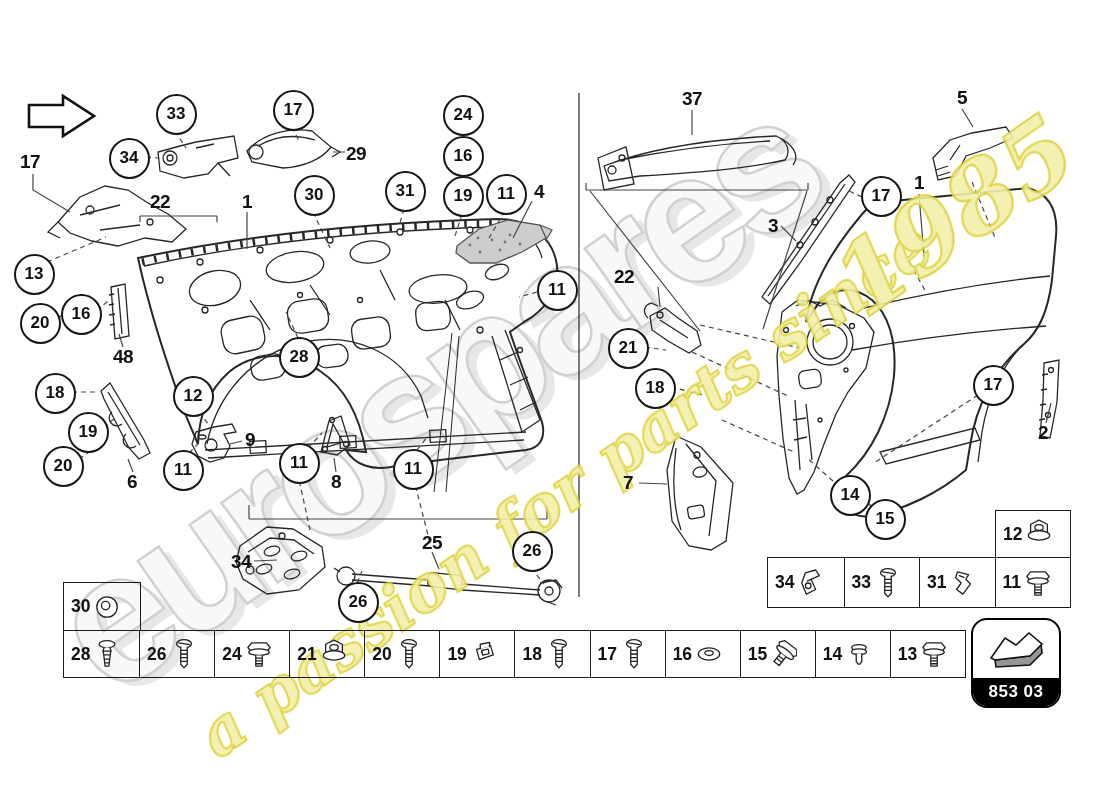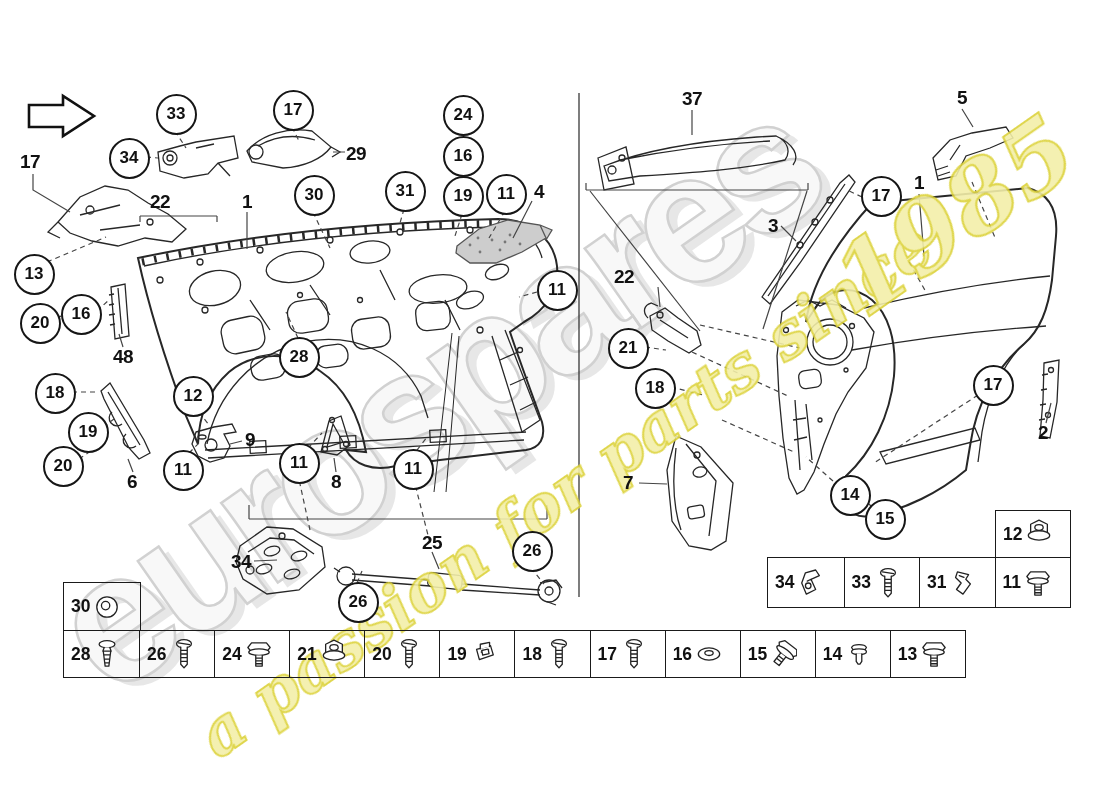"853 03" div.badge { html: none -> <div> <div> <svg> <polygon></polygon> <polygon></polygon> </svg> </div> <div>853 03</div> </div> }
